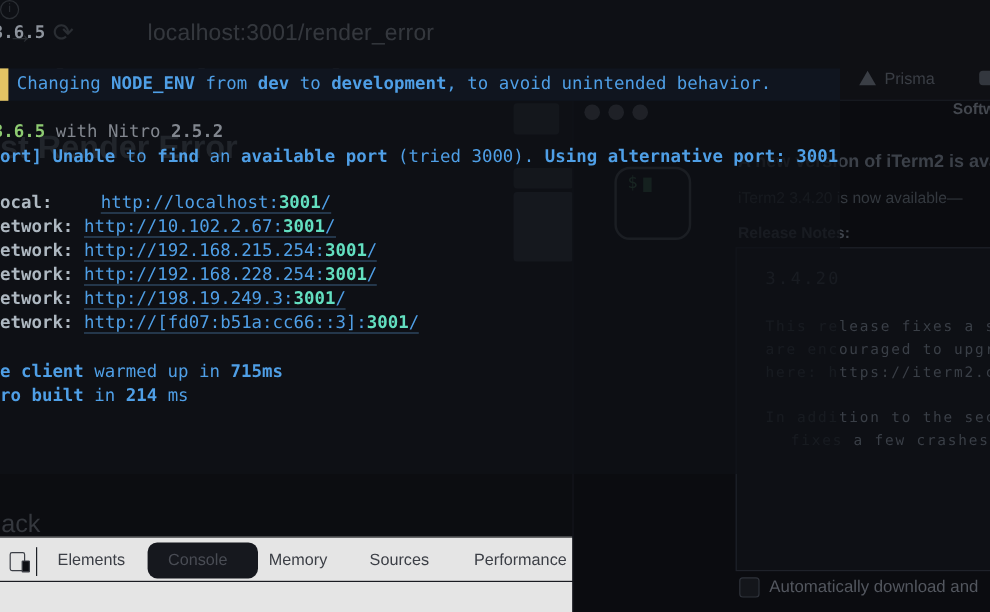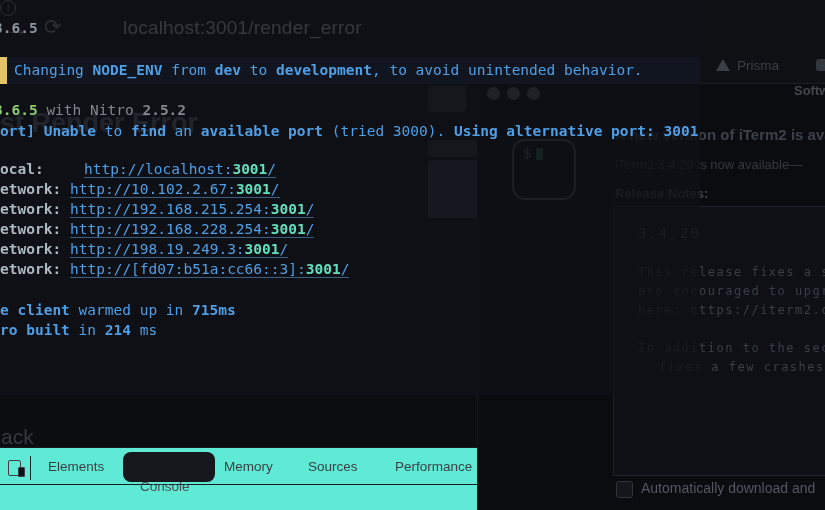"Elements" #devtools { background: #5eead4 -> #e5e5e5 }
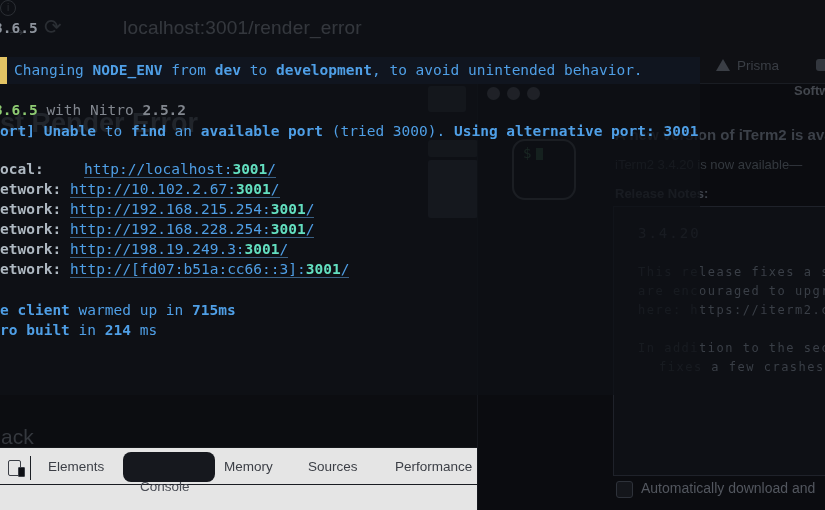"Console" .dt-tab.active { margin-top: 20px -> none }
